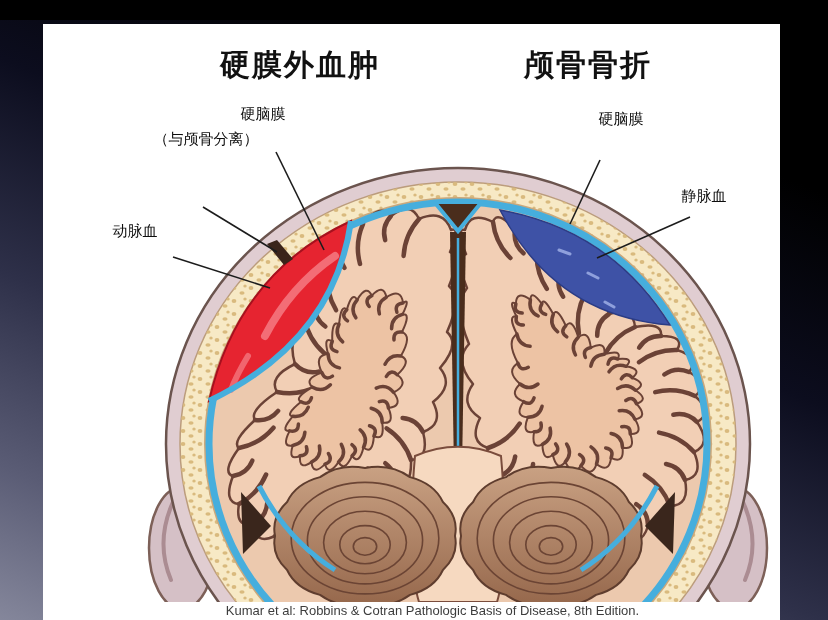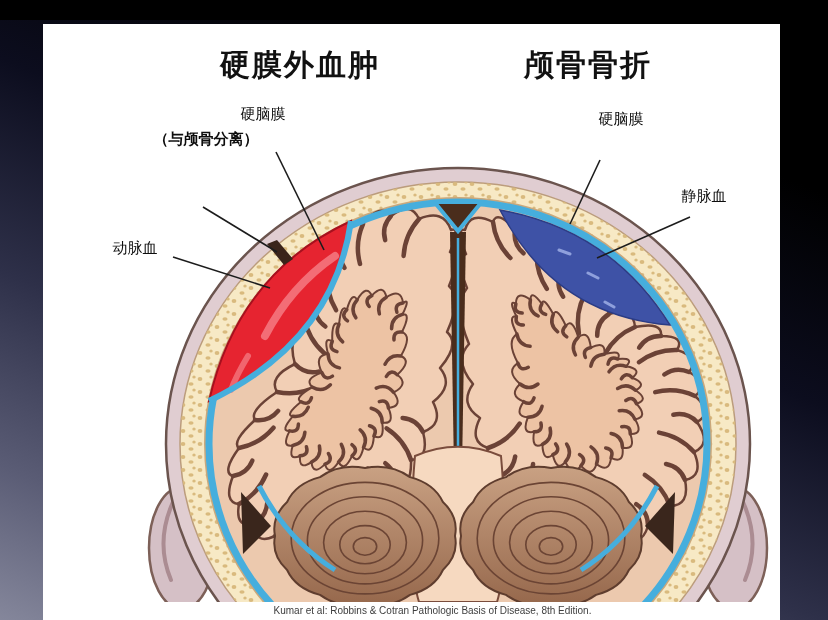"（与颅骨分离）" div.lbl { font-weight: bold -> none }
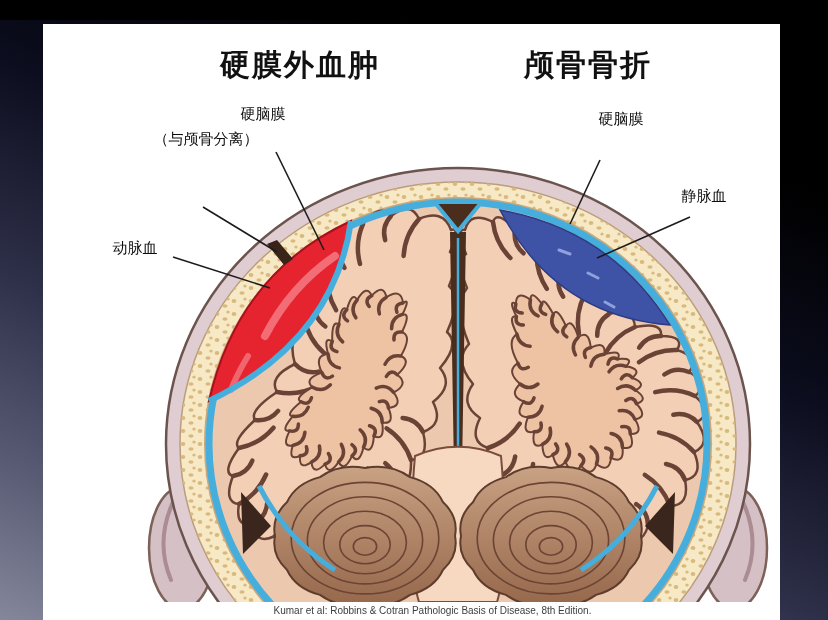"动脉血" div.lbl { top: 215px -> 198px }
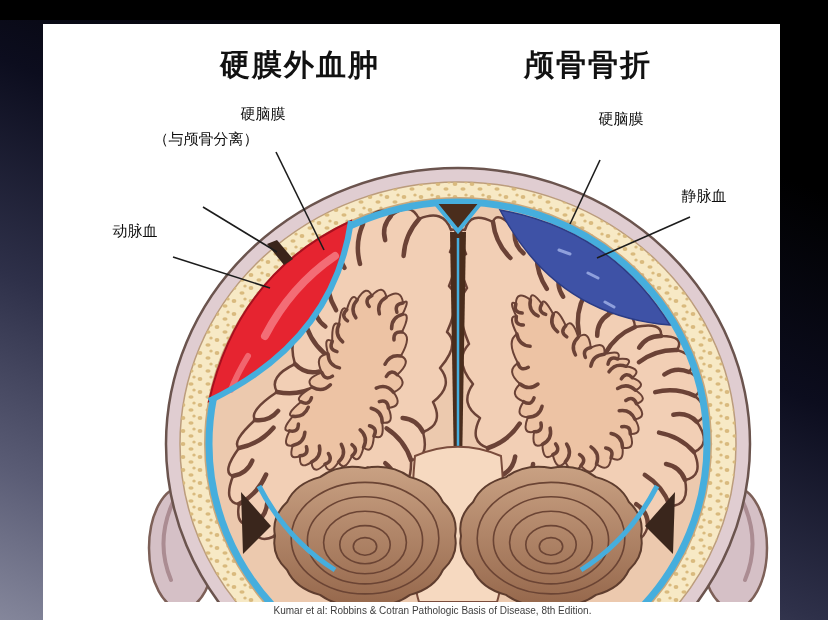"Kumar et al: Robbins &" .cite { font-size: 10px -> 13px }
